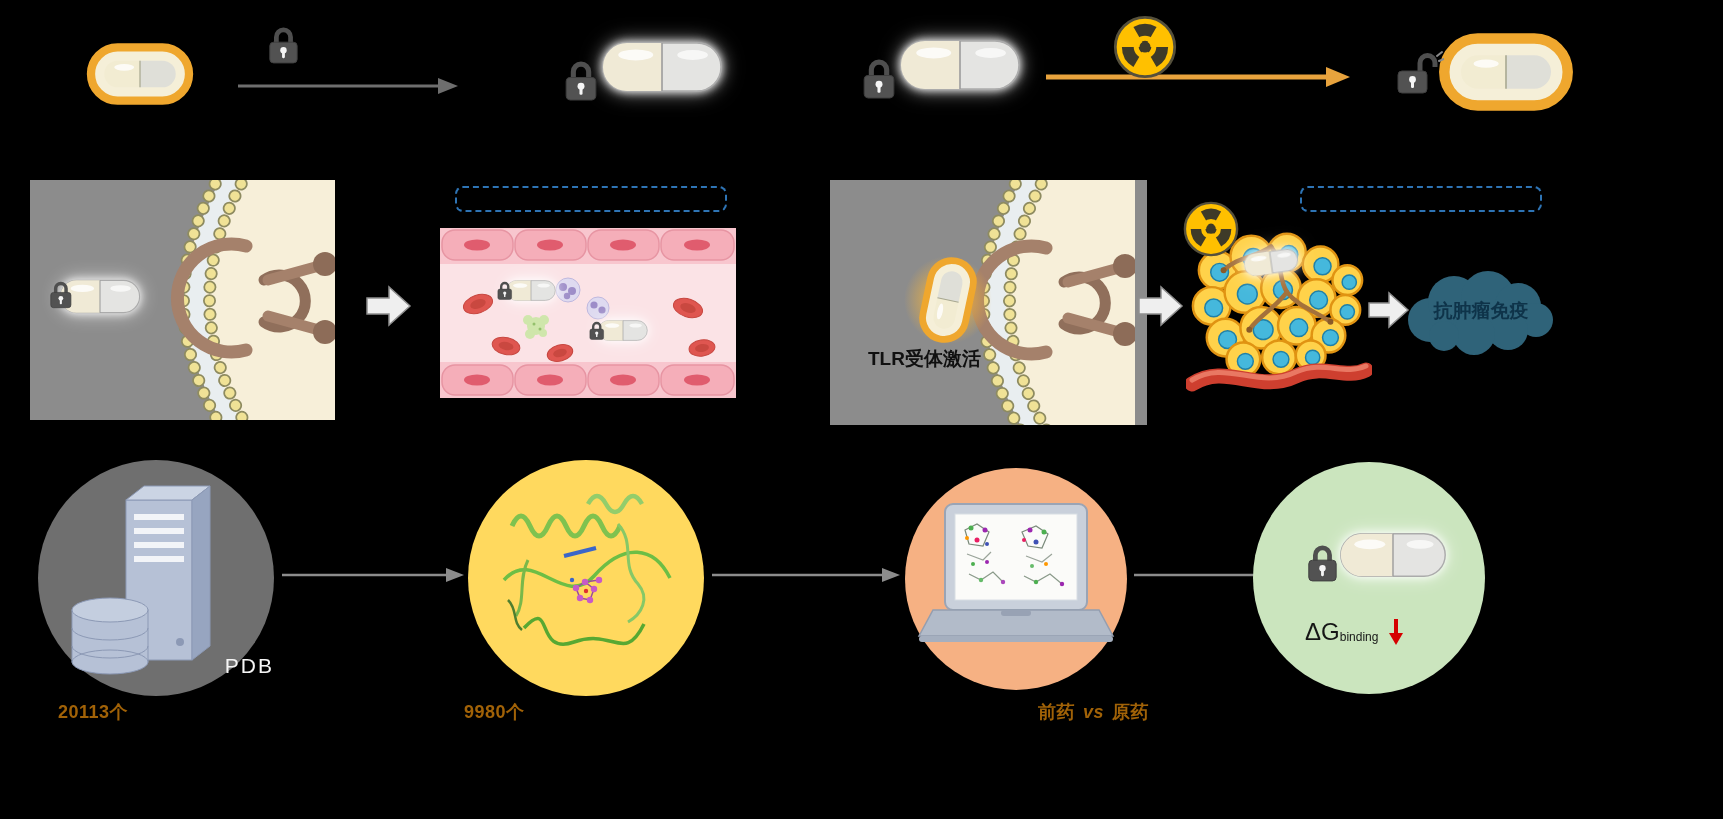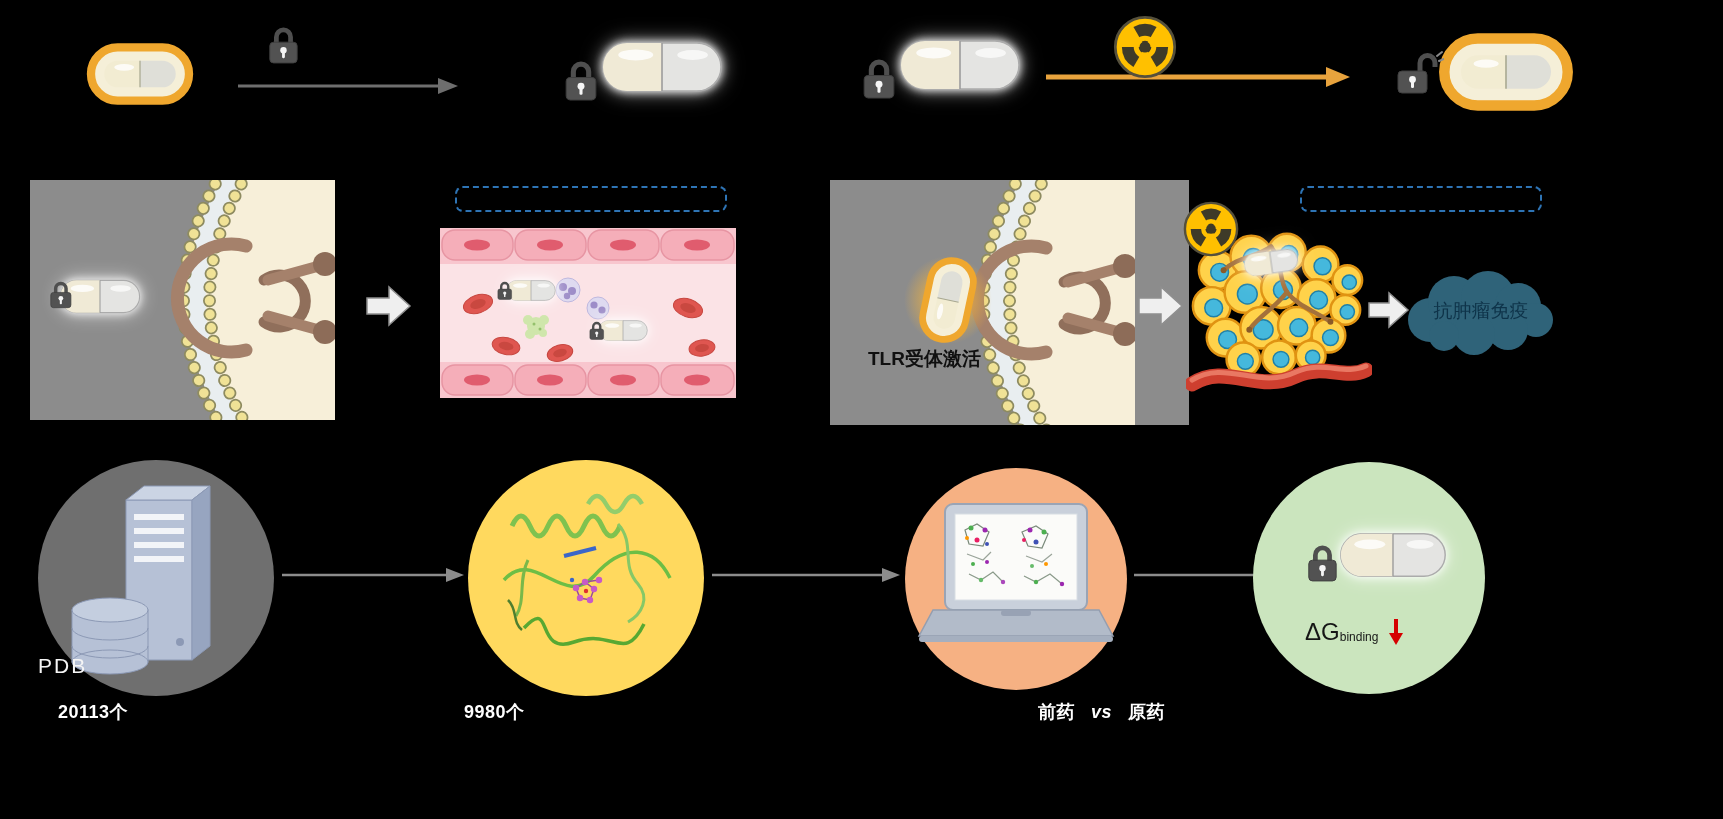"抗肿瘤免疫" .cloud-text { font-weight: normal -> bold }
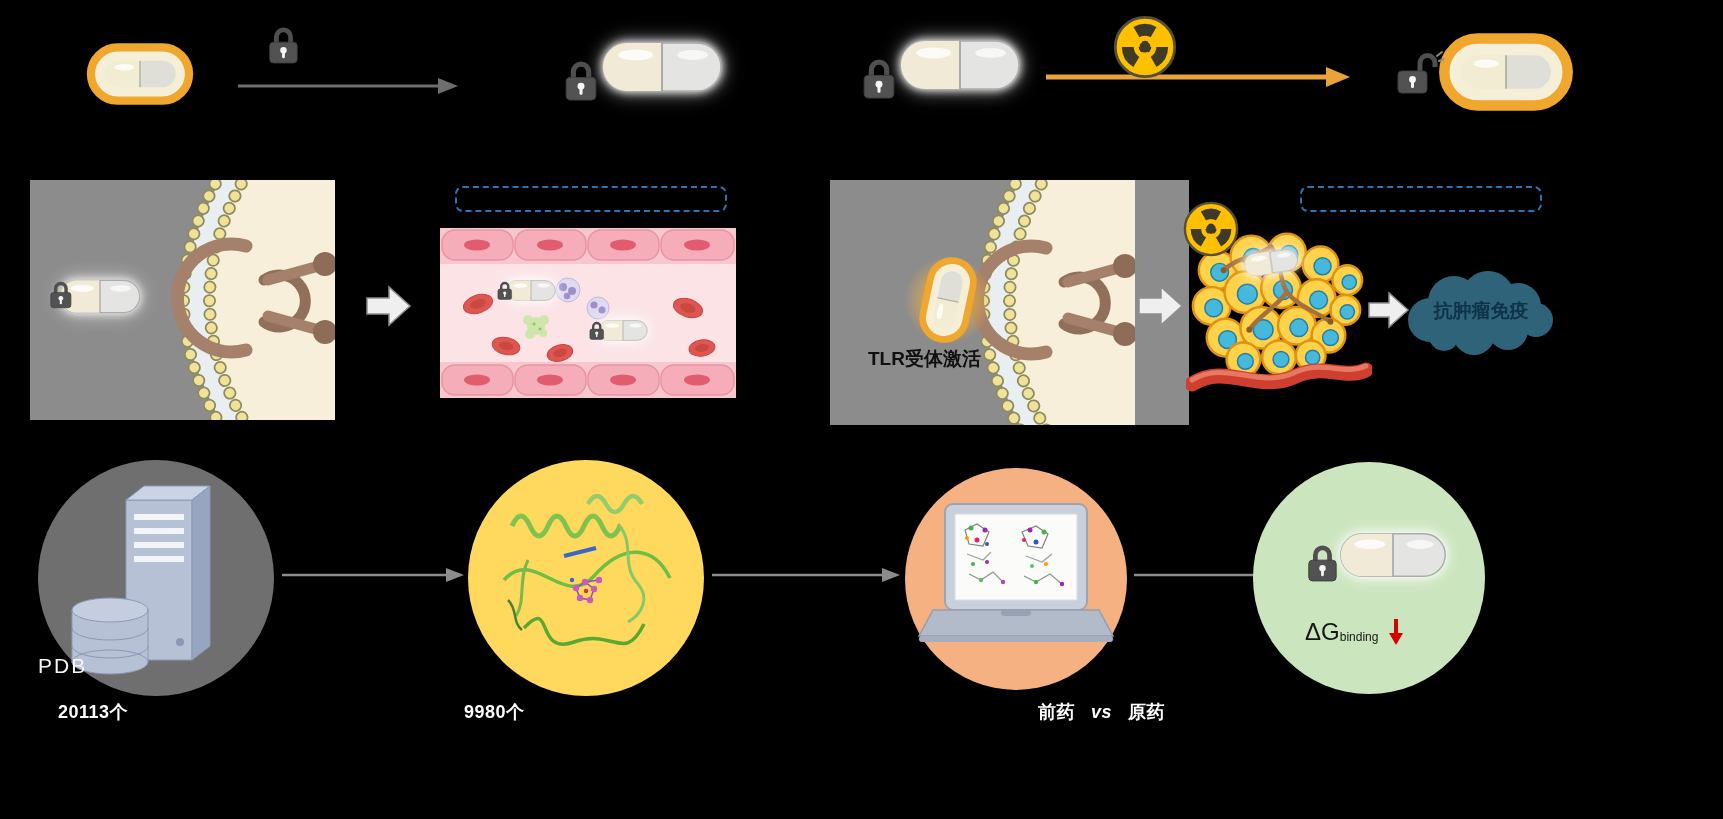"TLR受体激活" div.panel { width: 359px -> 317px }
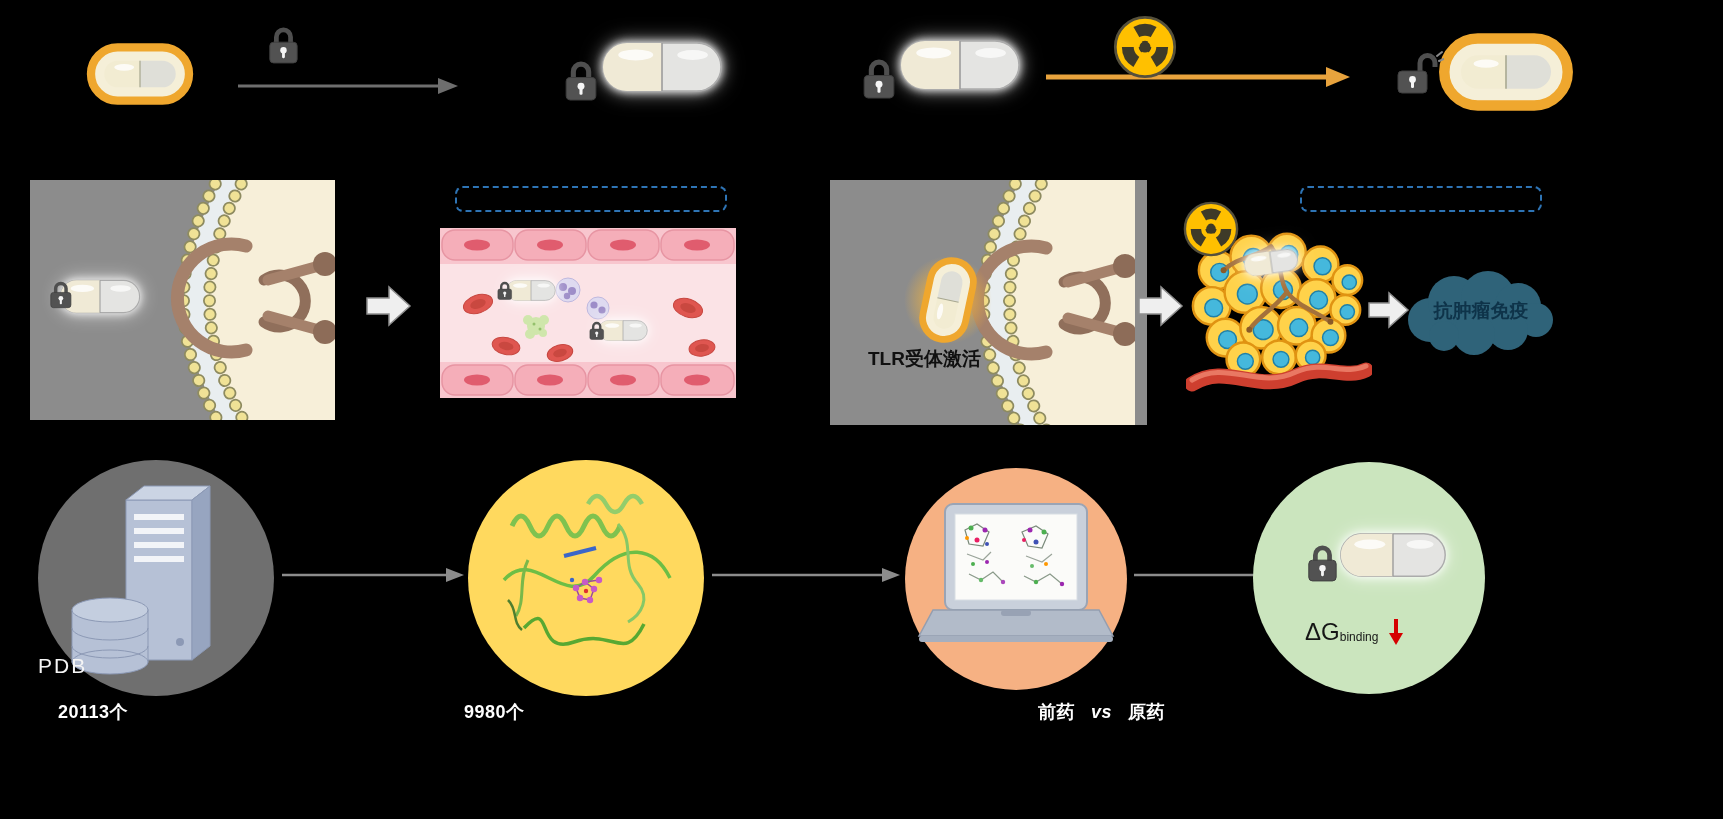"PDB" .pdb-label { text-align: left -> right }
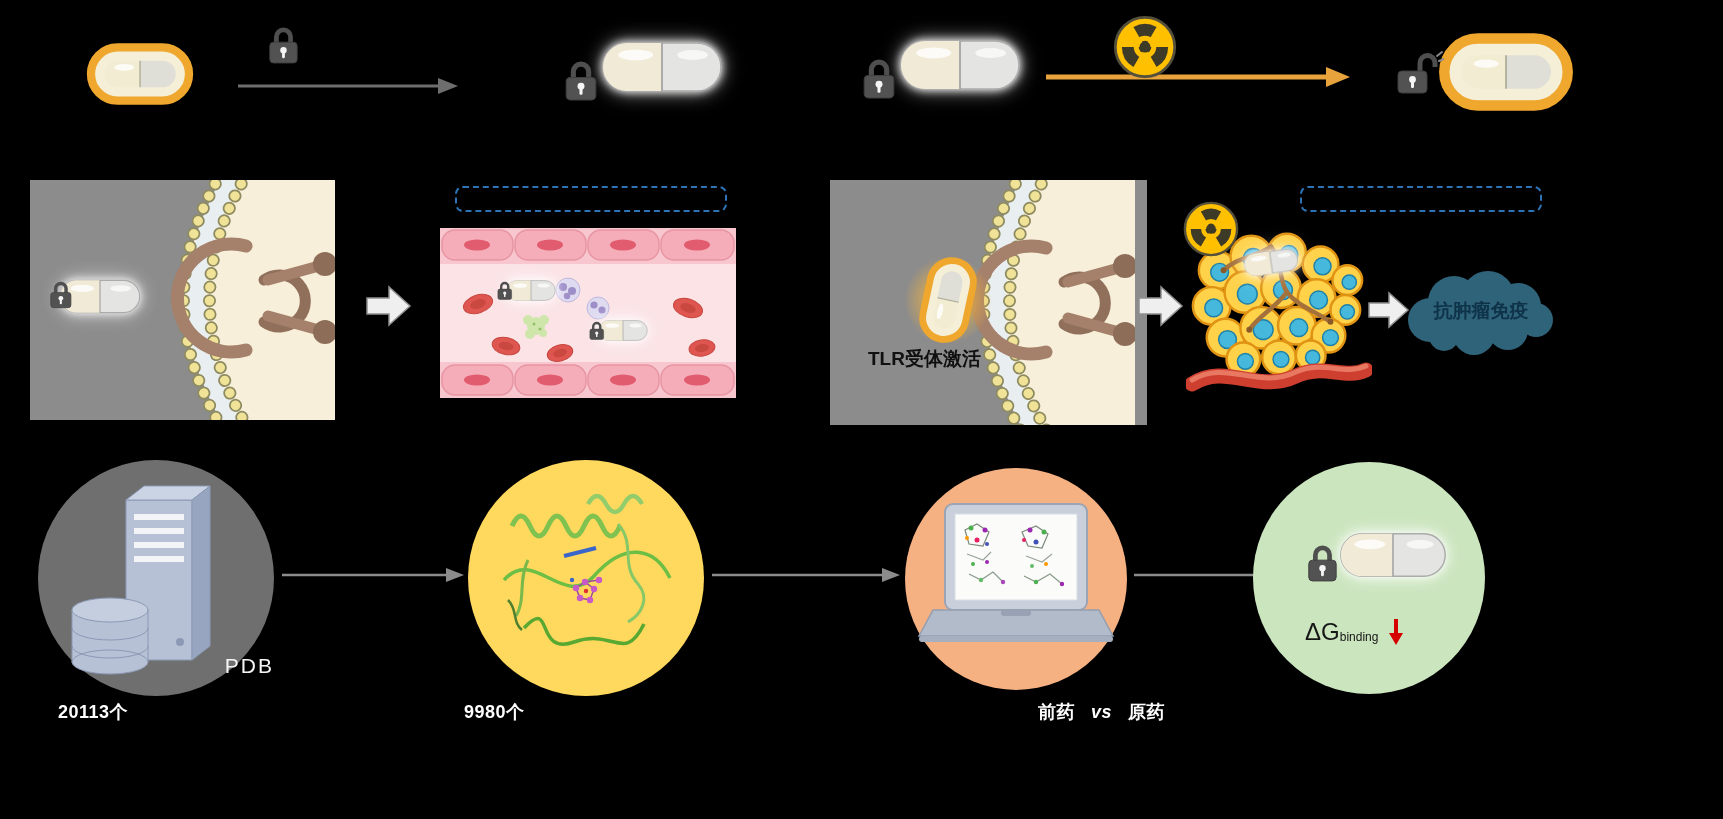"20113个" .red-label { color: #ffffff -> #a16207 }
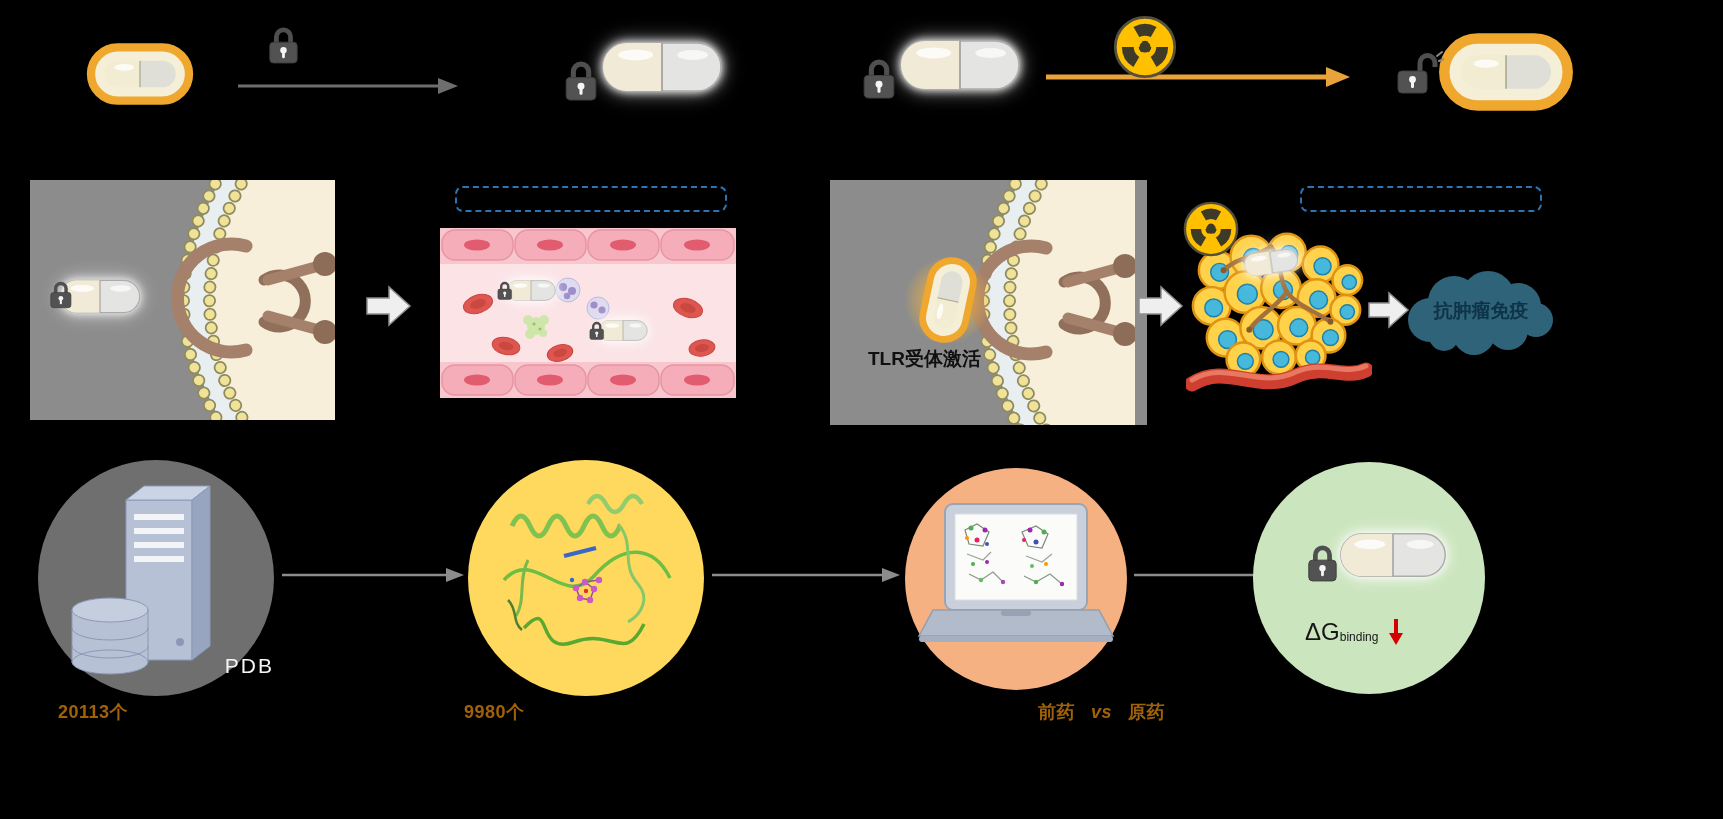"vs" .red-label .vs { margin: 0 16px -> 0 8px }
